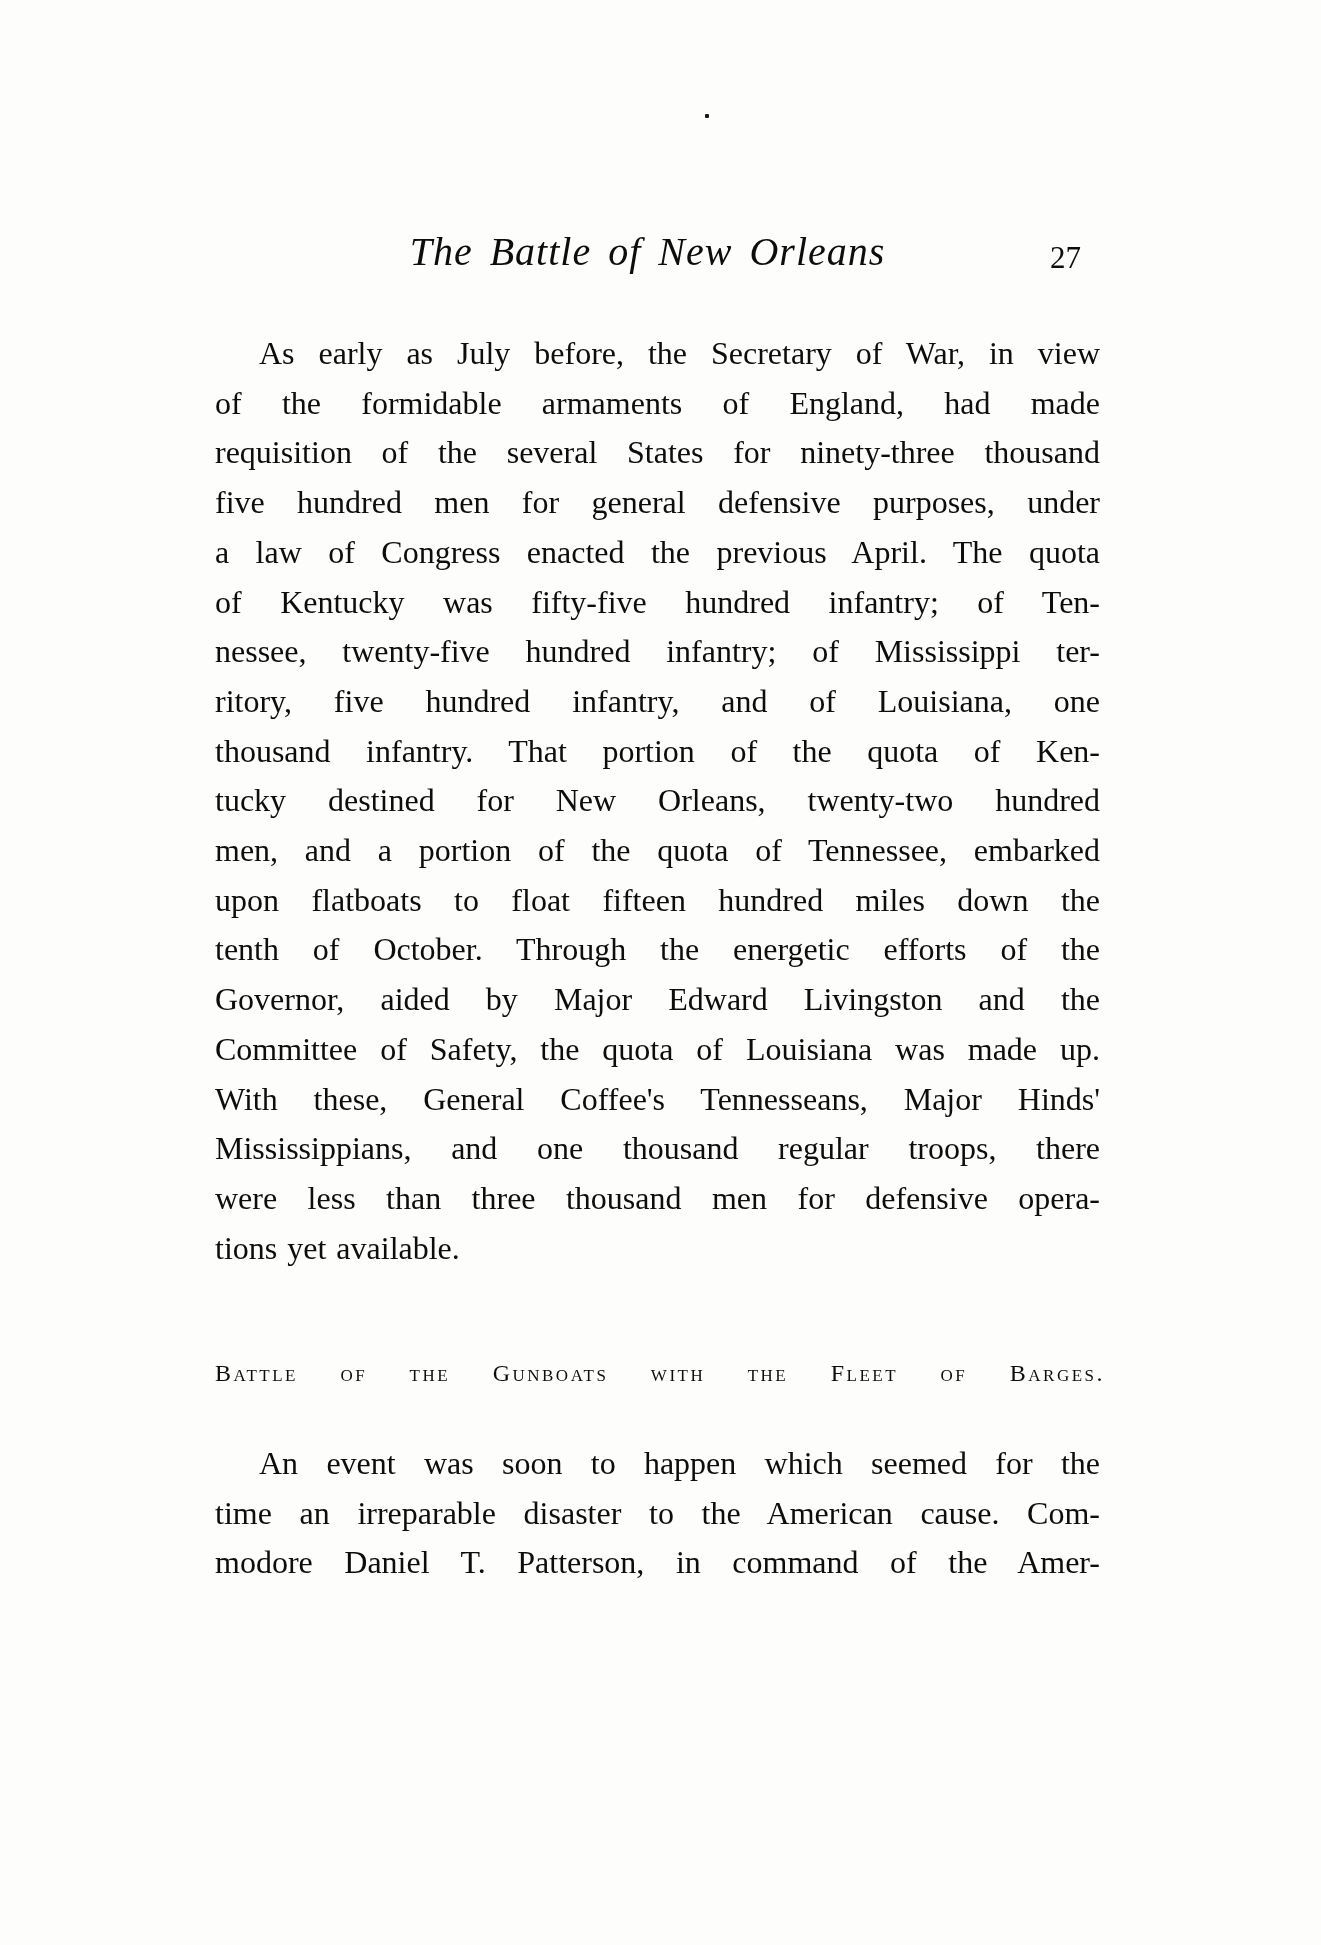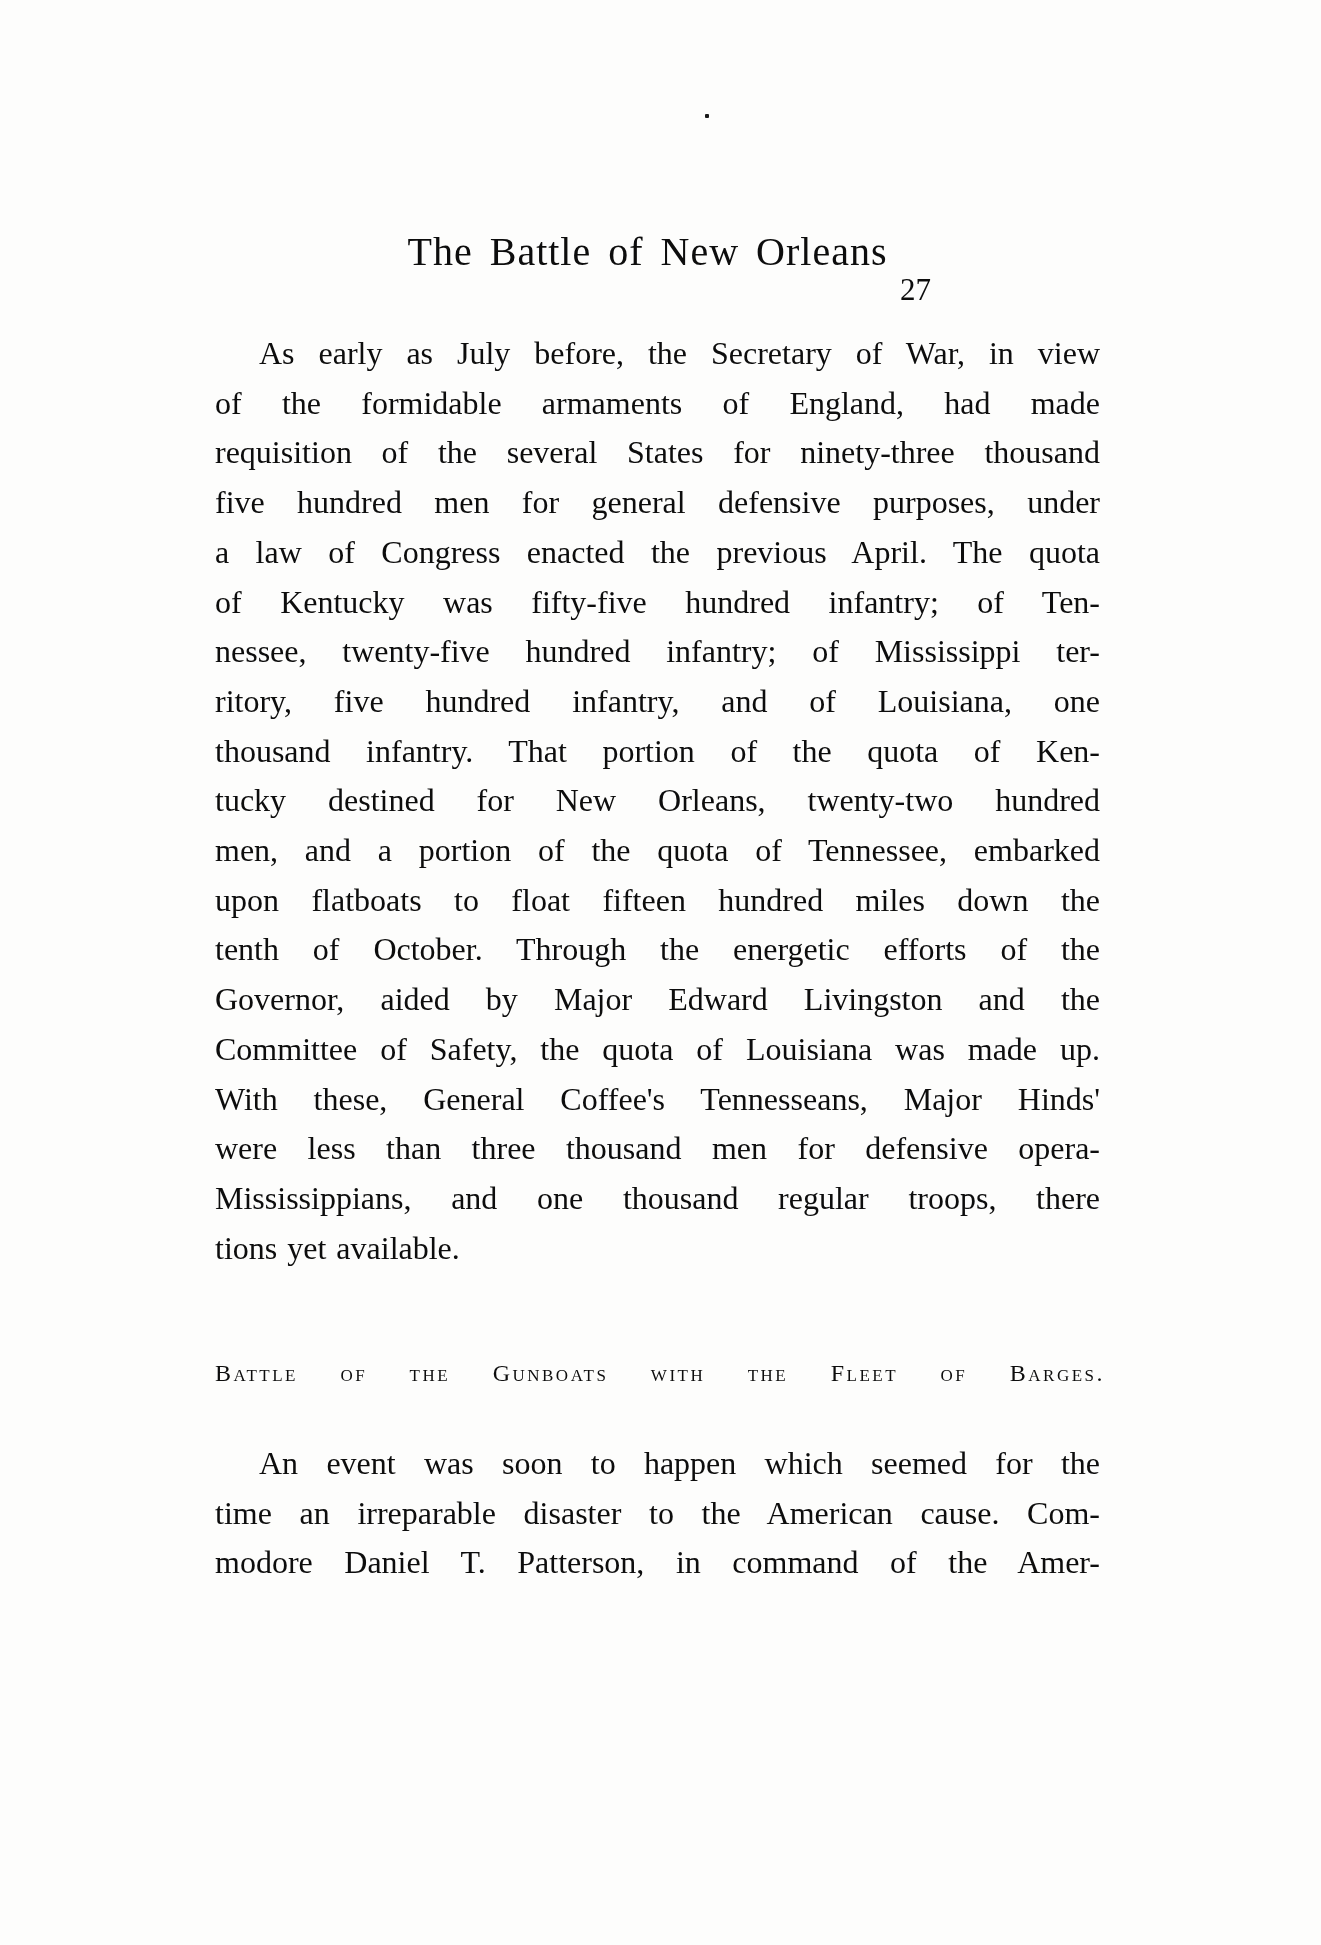"The Battle of New Orleans" .page-header-title { font-style: none -> italic }
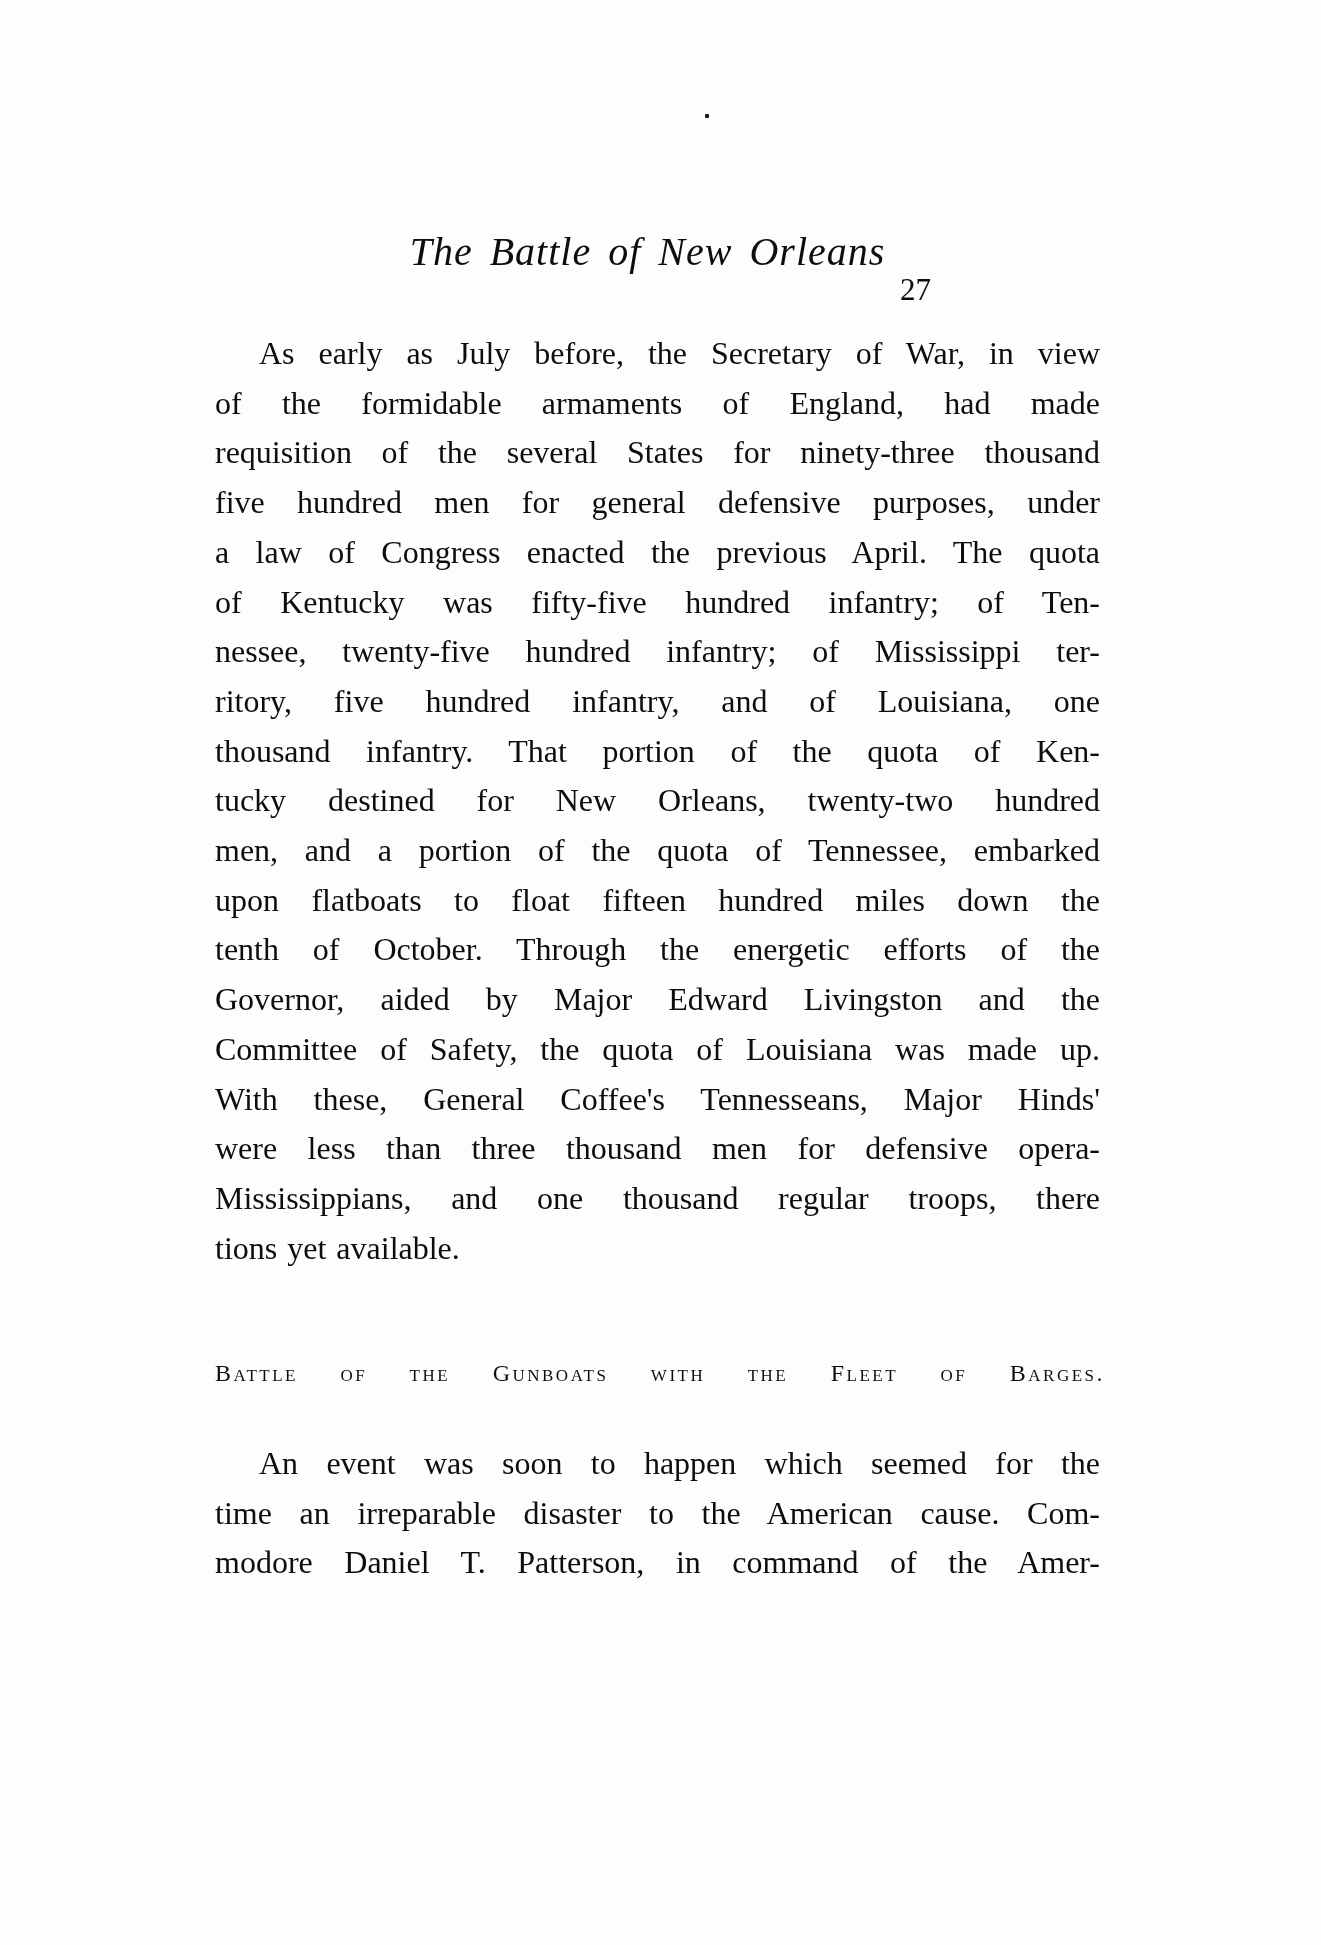"27" .page-number { margin-top: 32px -> none; text-align: none -> right }
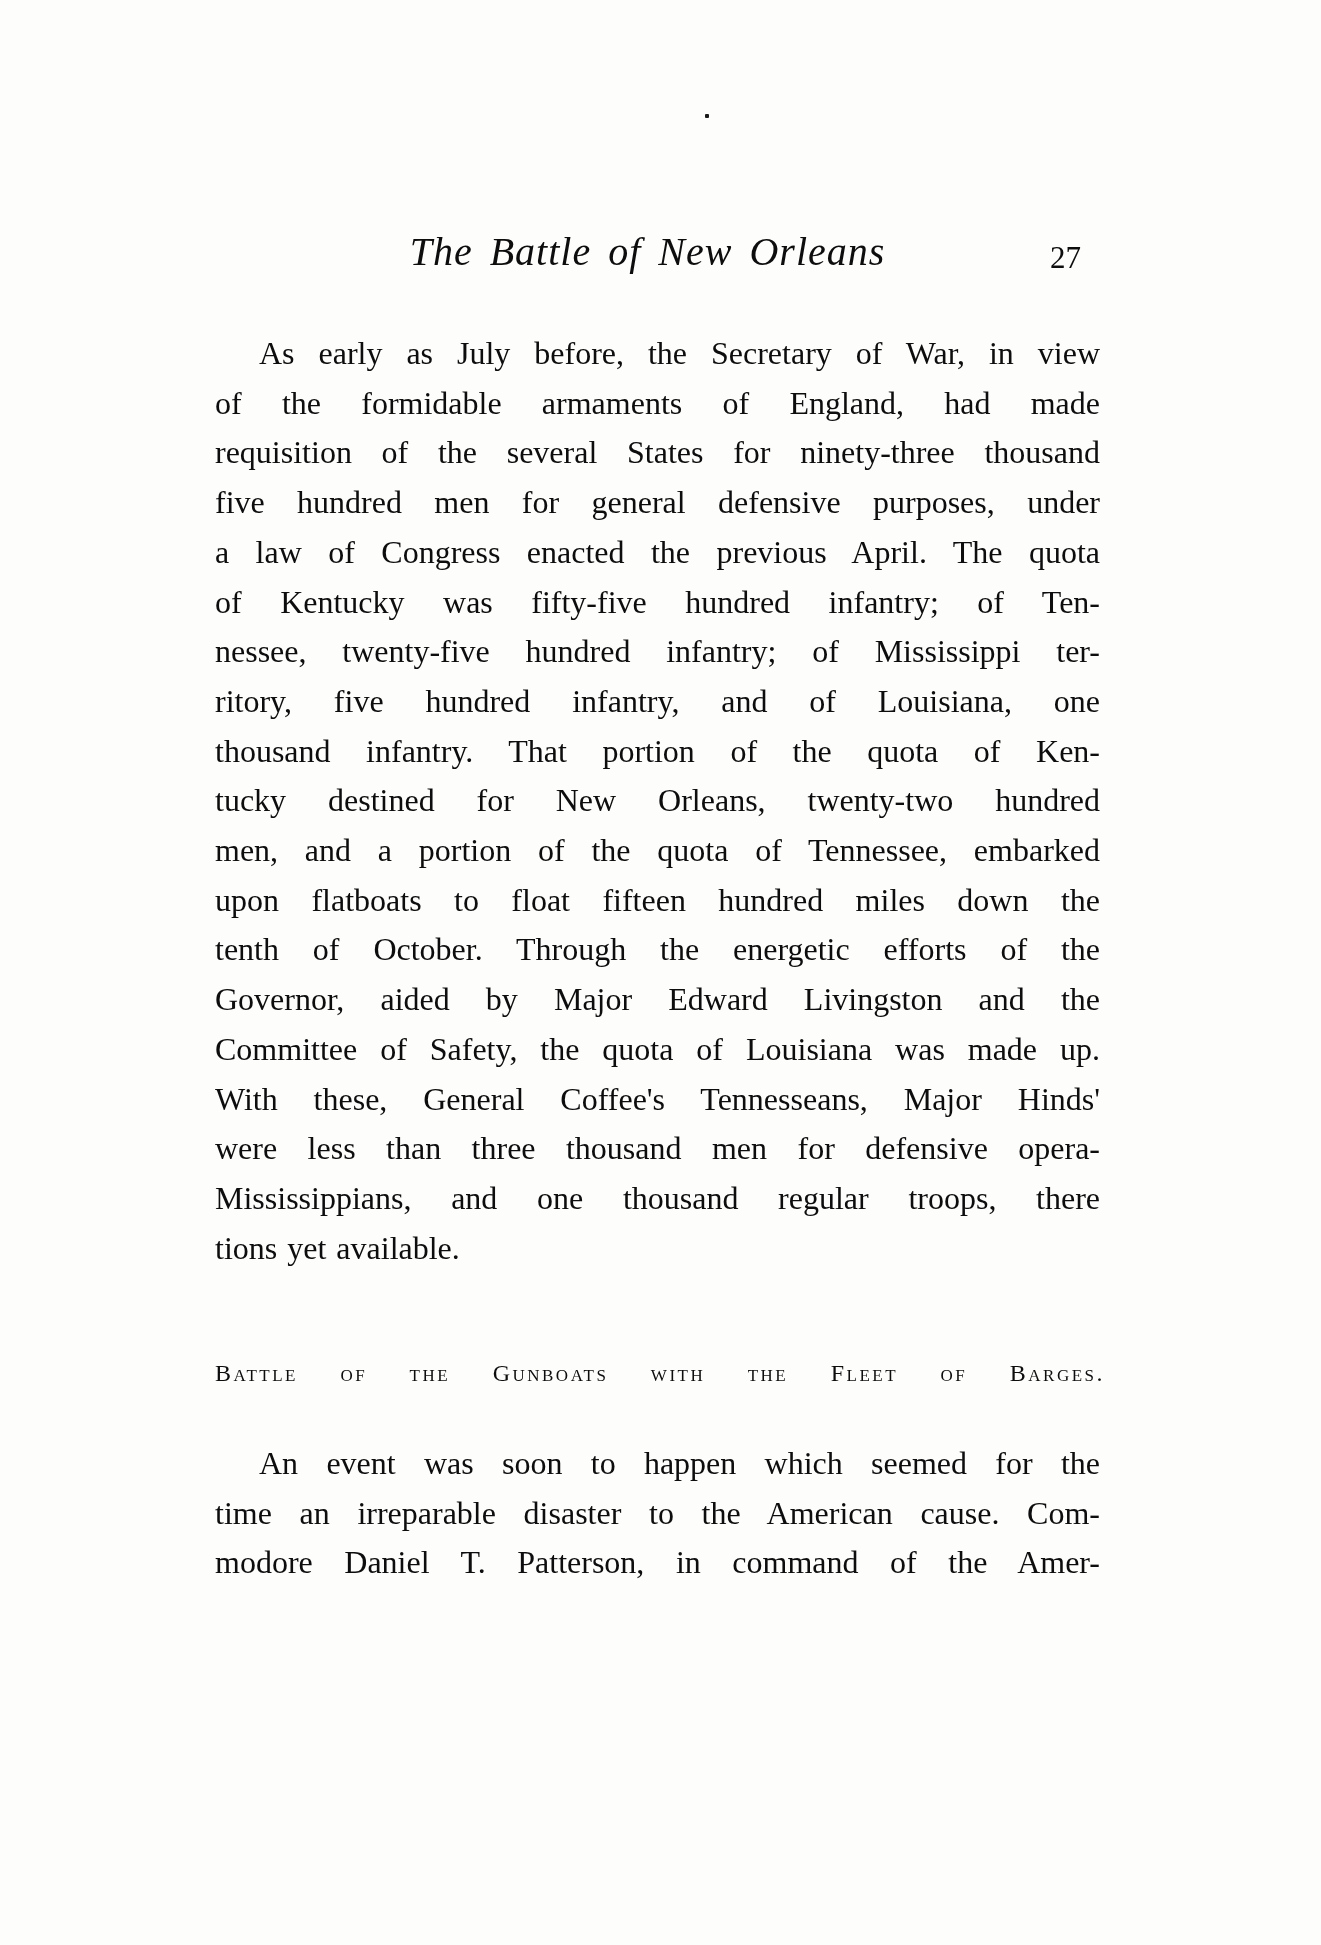"were less than three thousand" div.line { order: before "Mississippians, and one thousand regular" -> after "Mississippians, and one thousand regular" }
